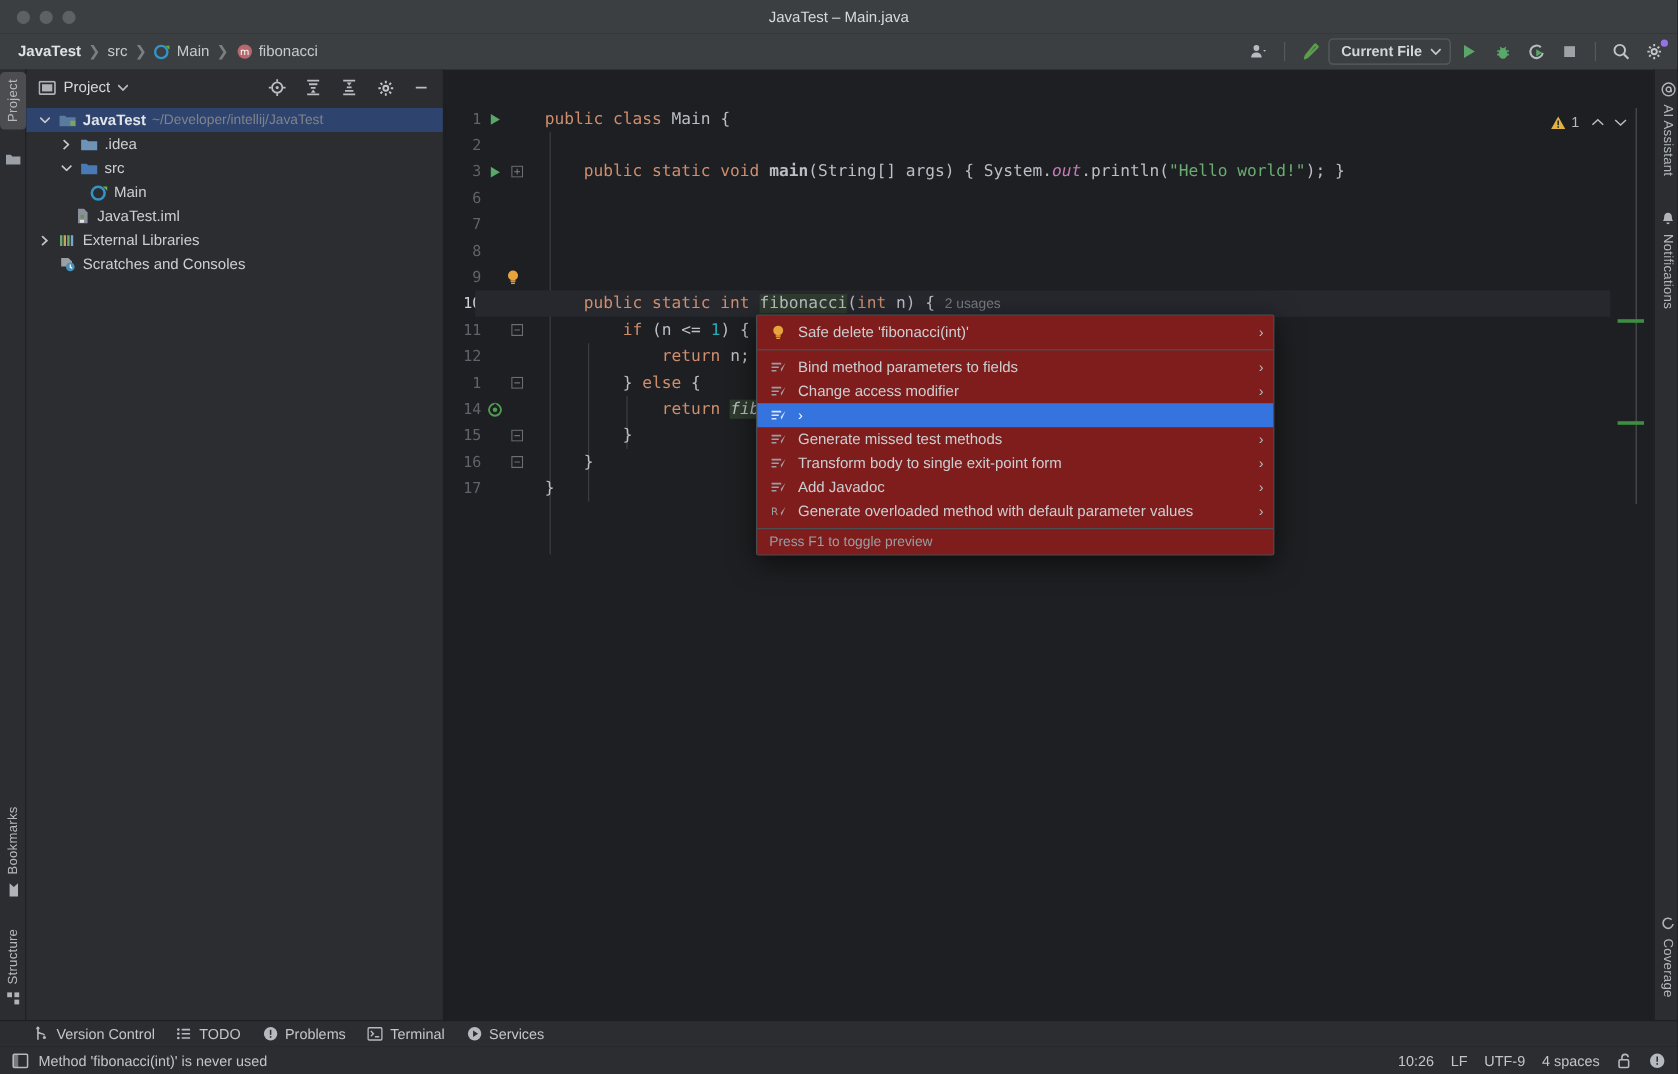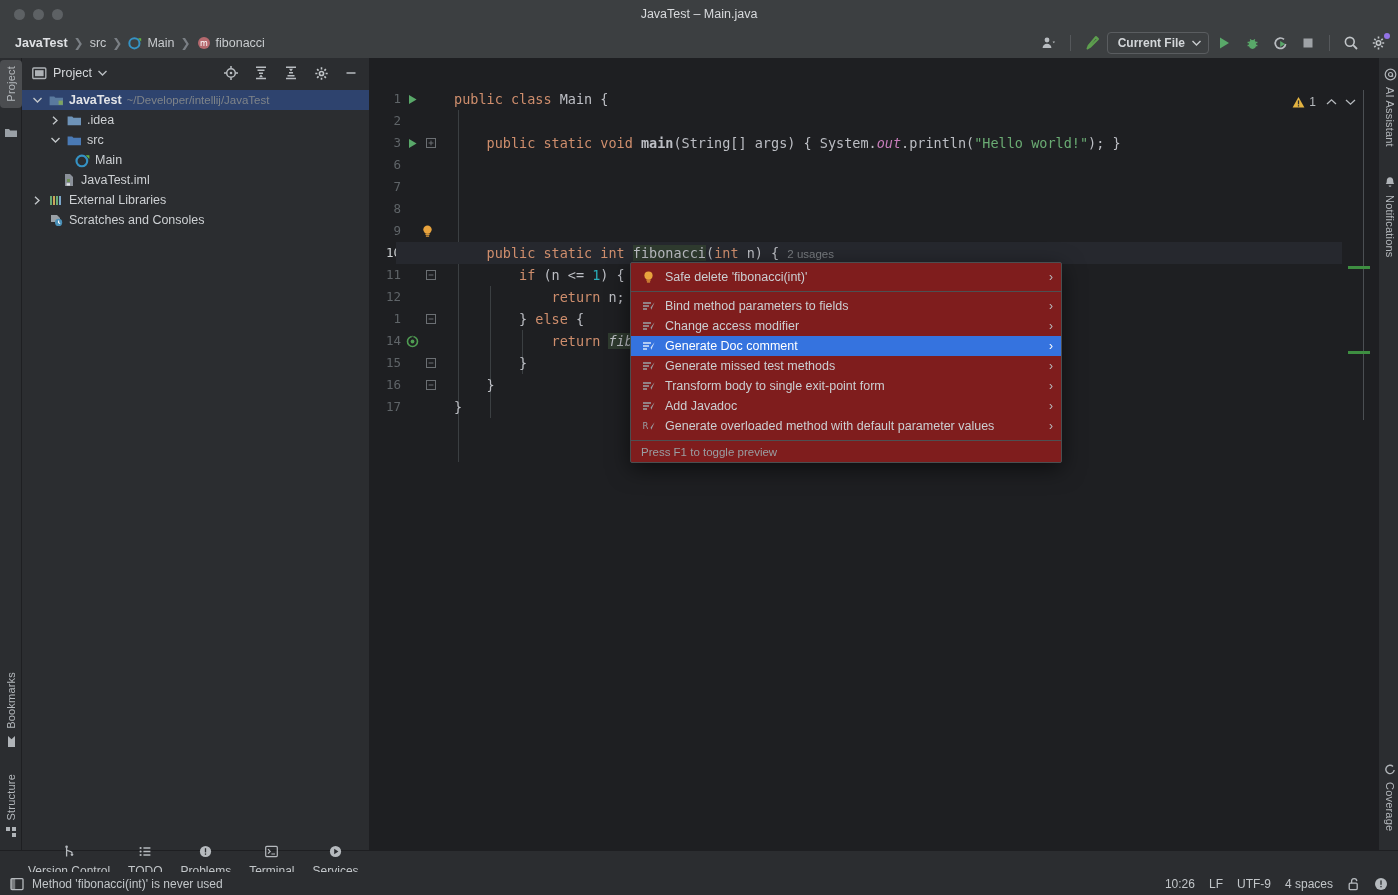"Generate Doc comment" span.mtext { html: <span>Generate Doc comment</span> -> none }
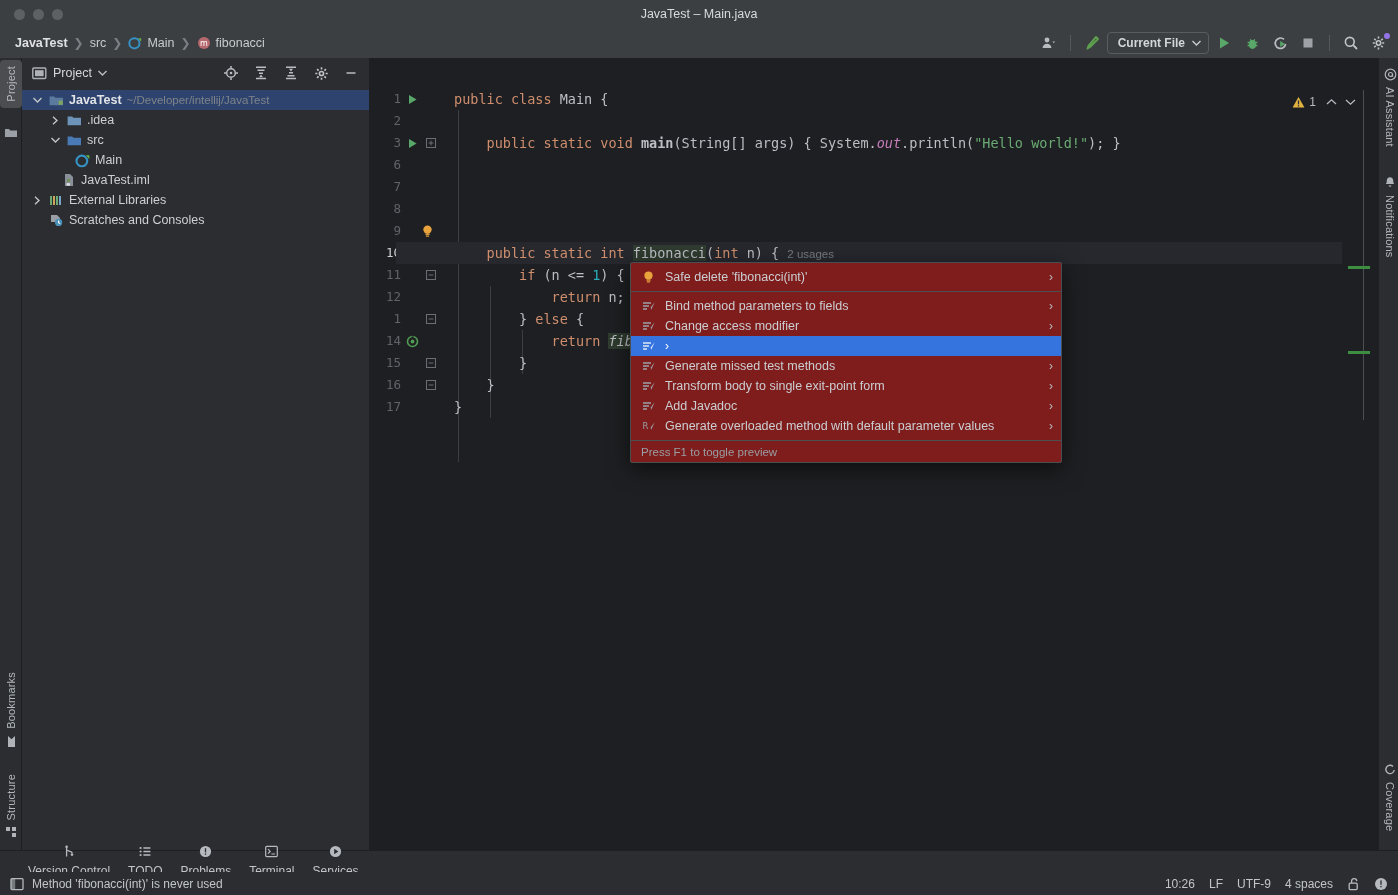"Version Control" .bb-item { flex-direction: column -> none }
